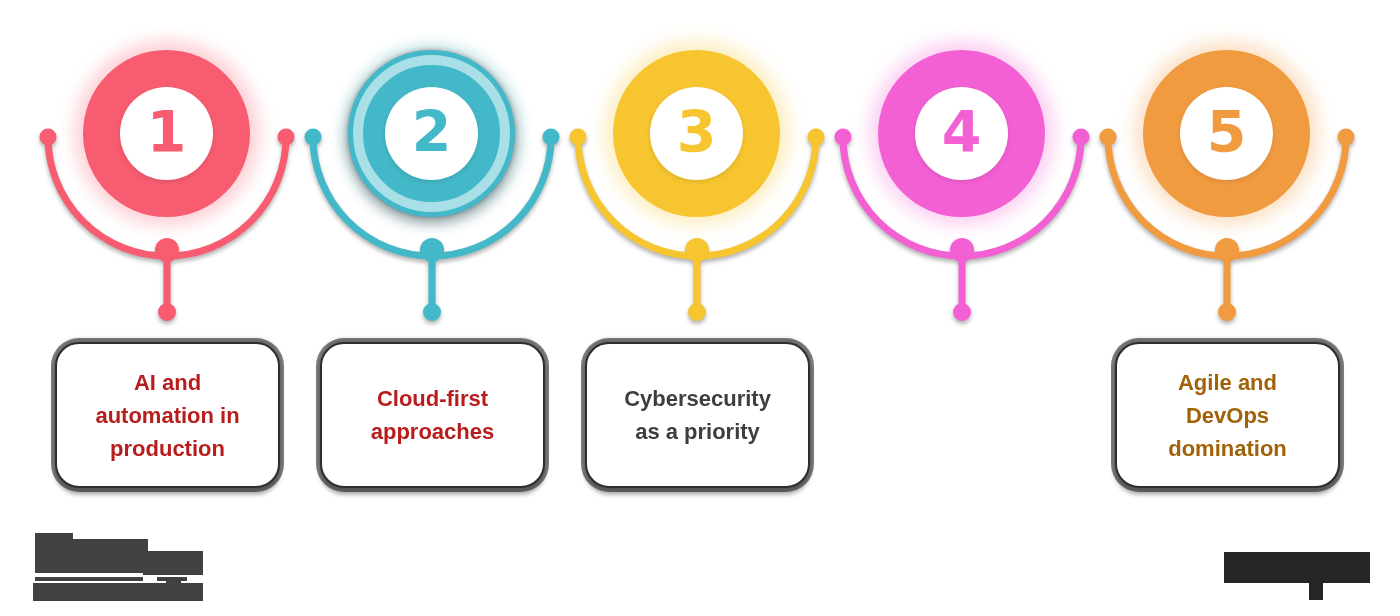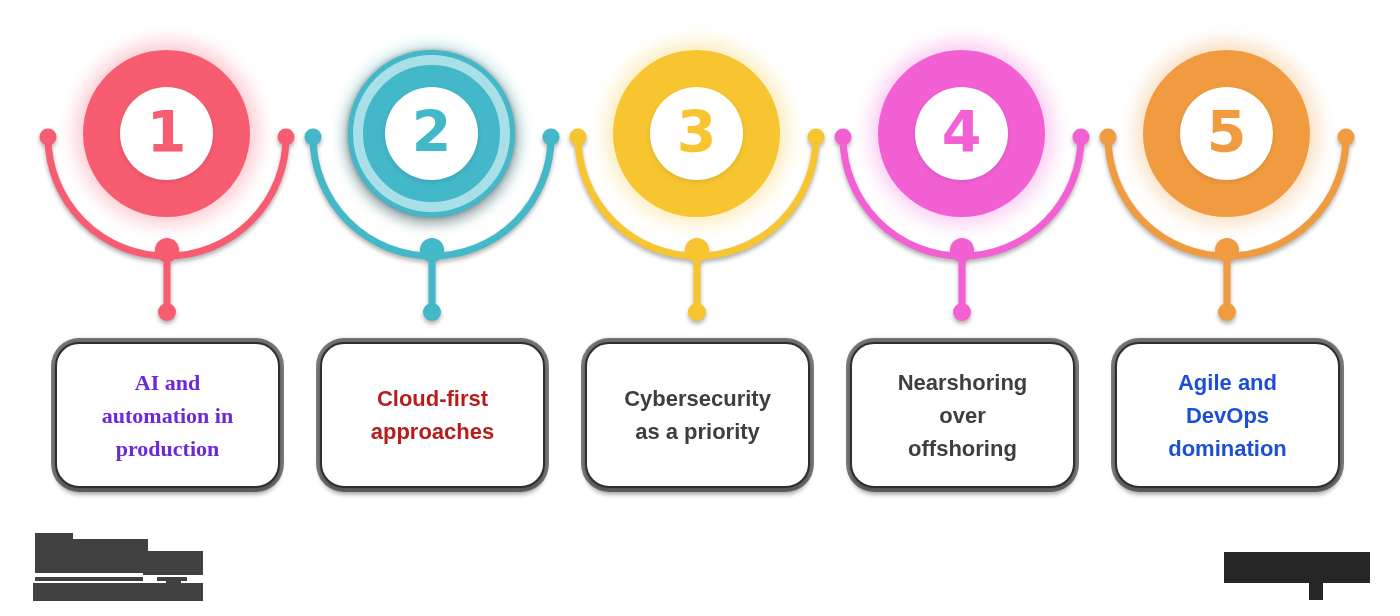"AI and" div.card-label { color: #6d28d9 -> #b91c1c; font-family: Liberation Serif, serif -> none }
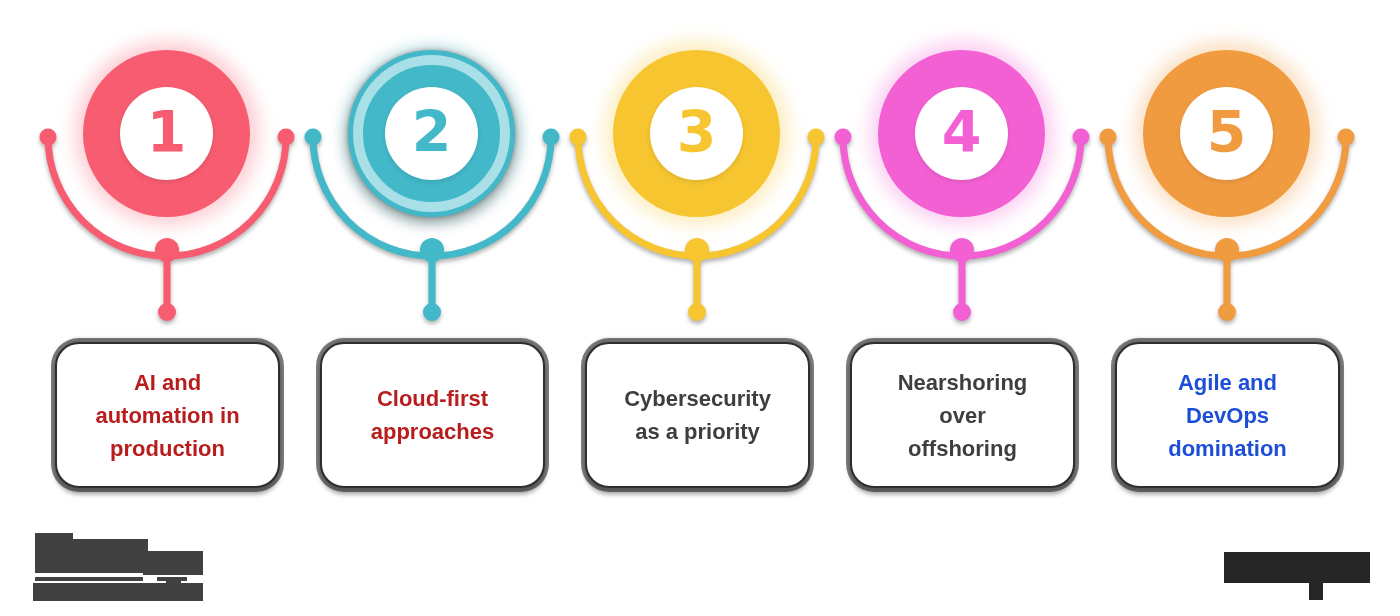"Nearshoring" div.card { html: <div> <div>Nearshoring over offshoring</div> </div> -> none }
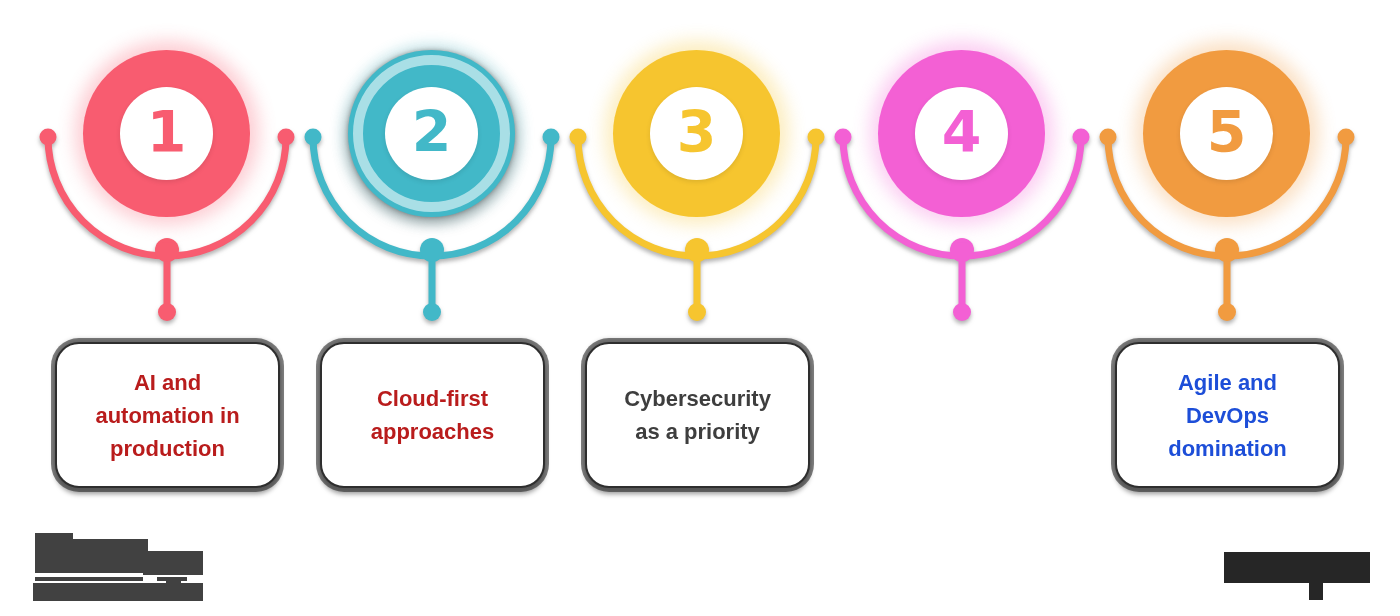"Agile and" div.card-label { color: #1d4ed8 -> #a16207 }
